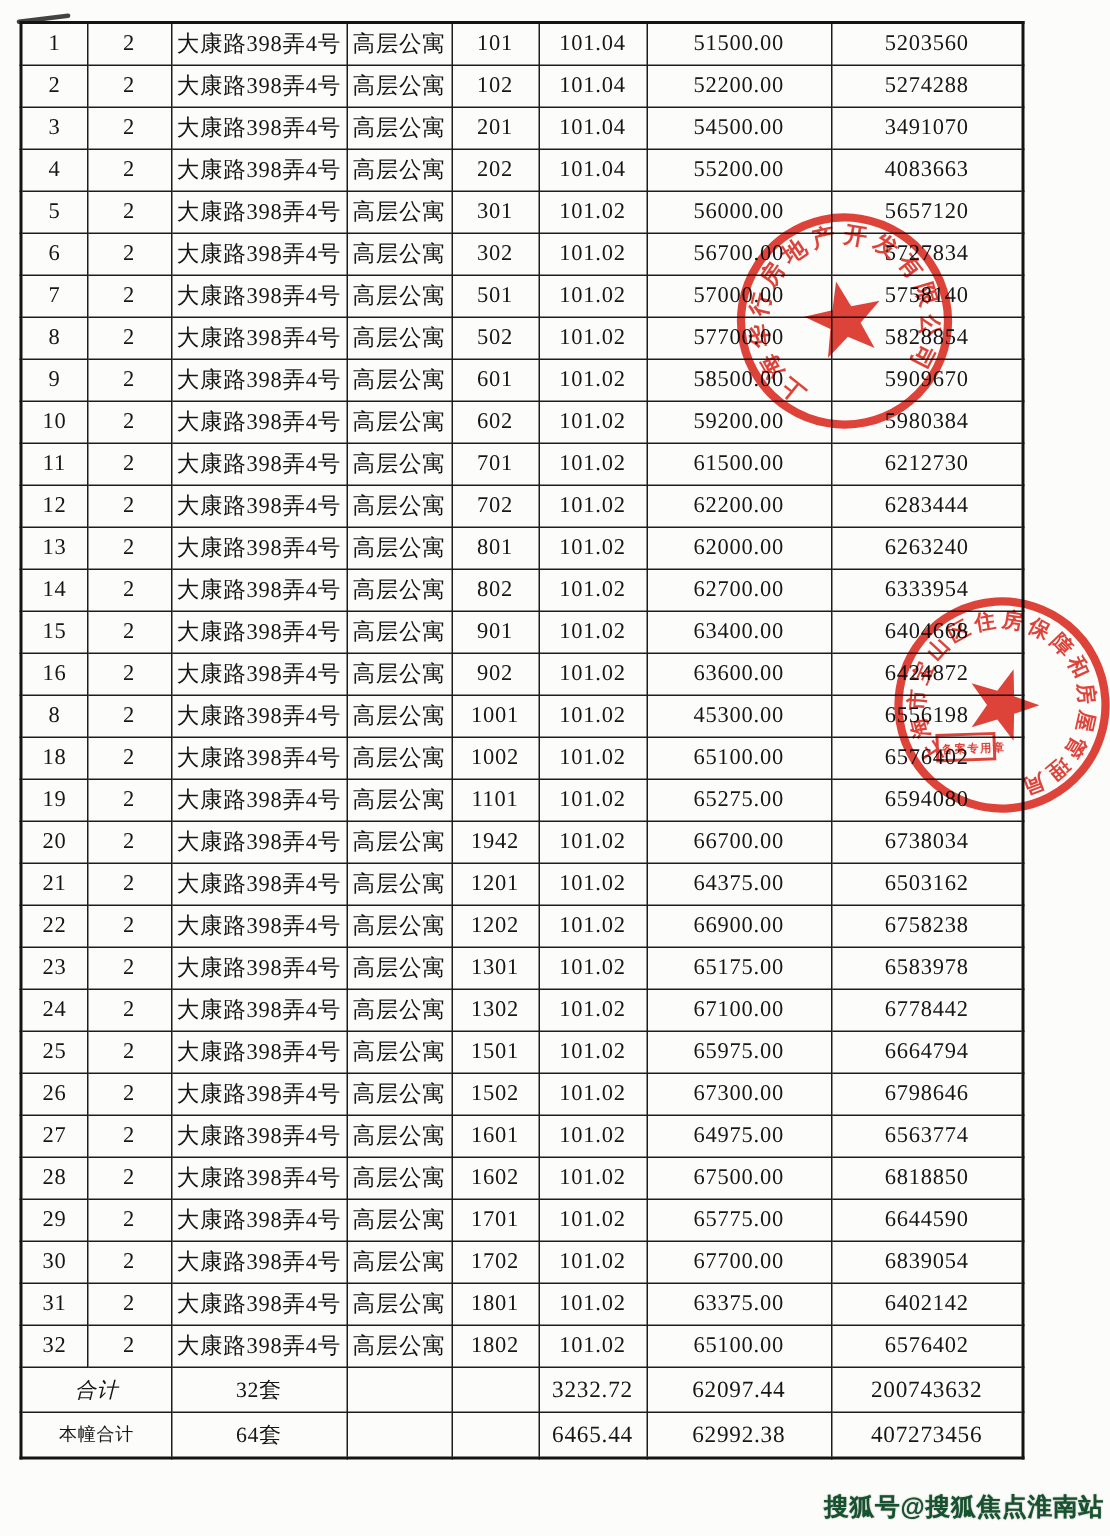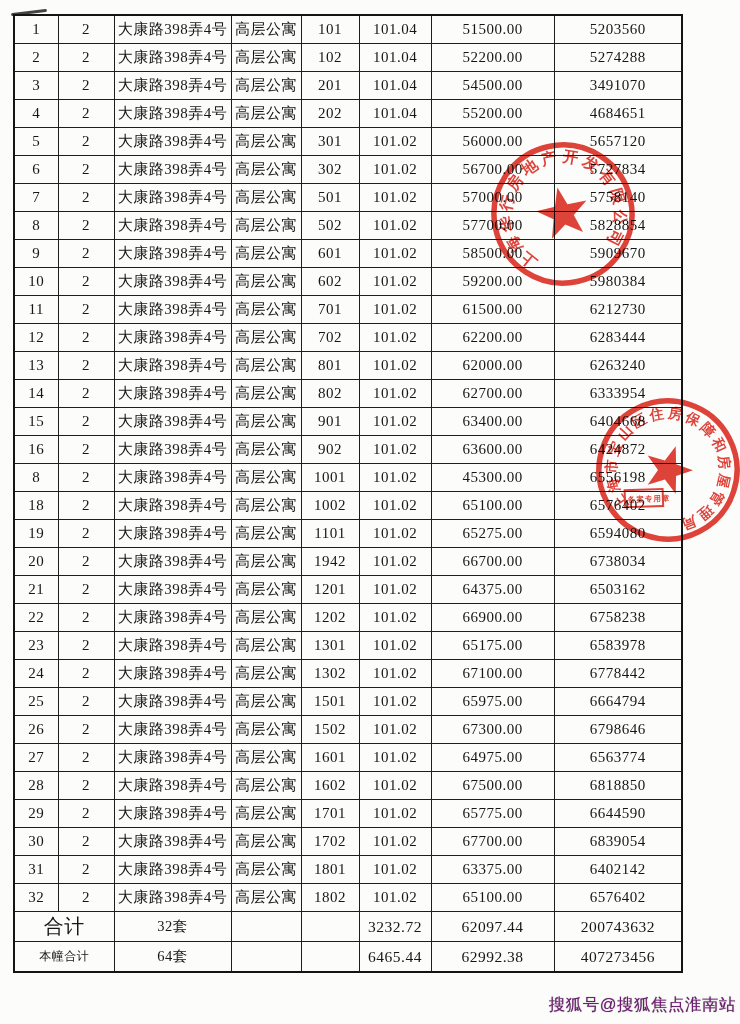"4684651" td { text: 4684651 -> 4083663 }
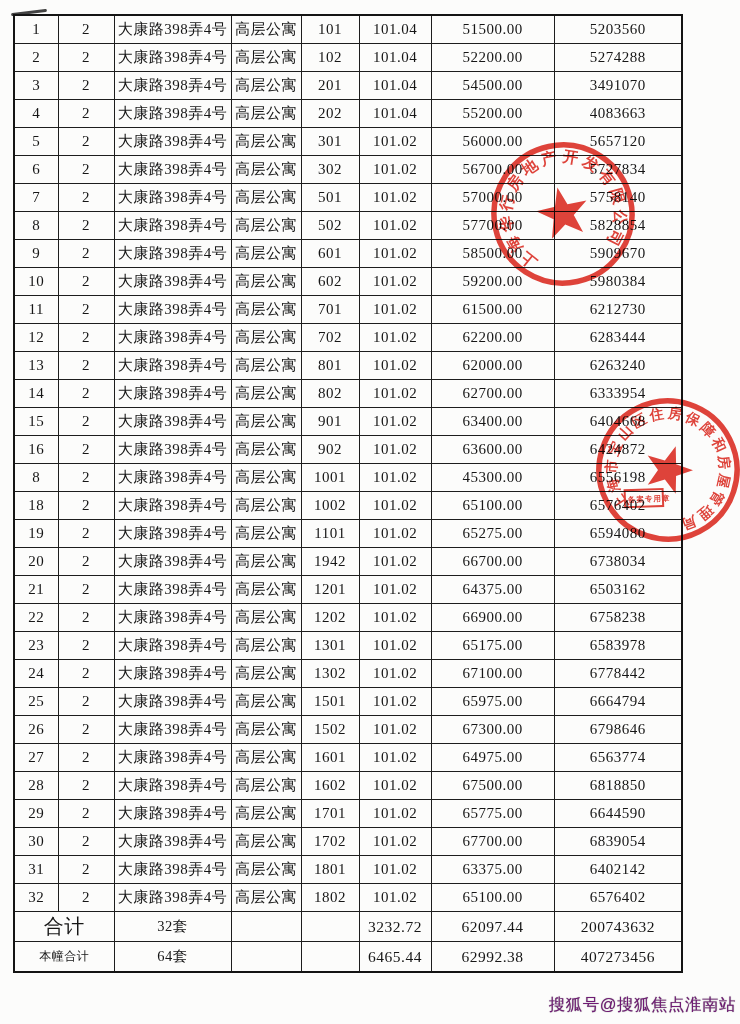"合计" td.cjk { font-size: 20px -> 14px; font-style: none -> italic }
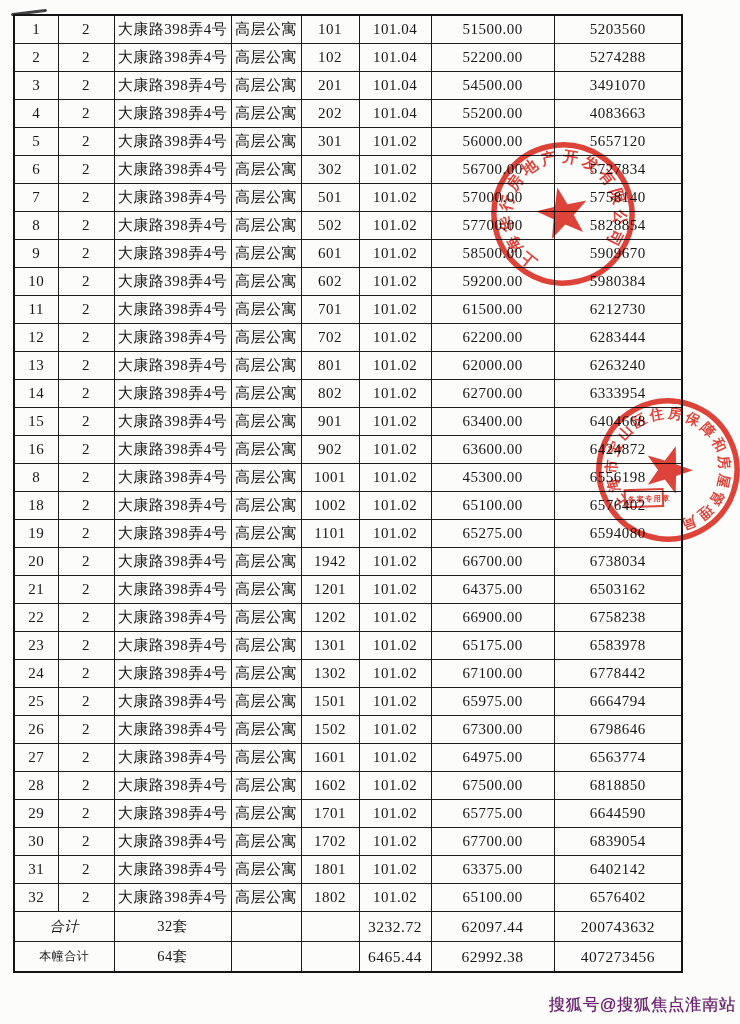"搜狐号@搜狐焦点淮南站" .watermark { color: #701a75 -> #14532d; font-weight: 400 -> 700 }
